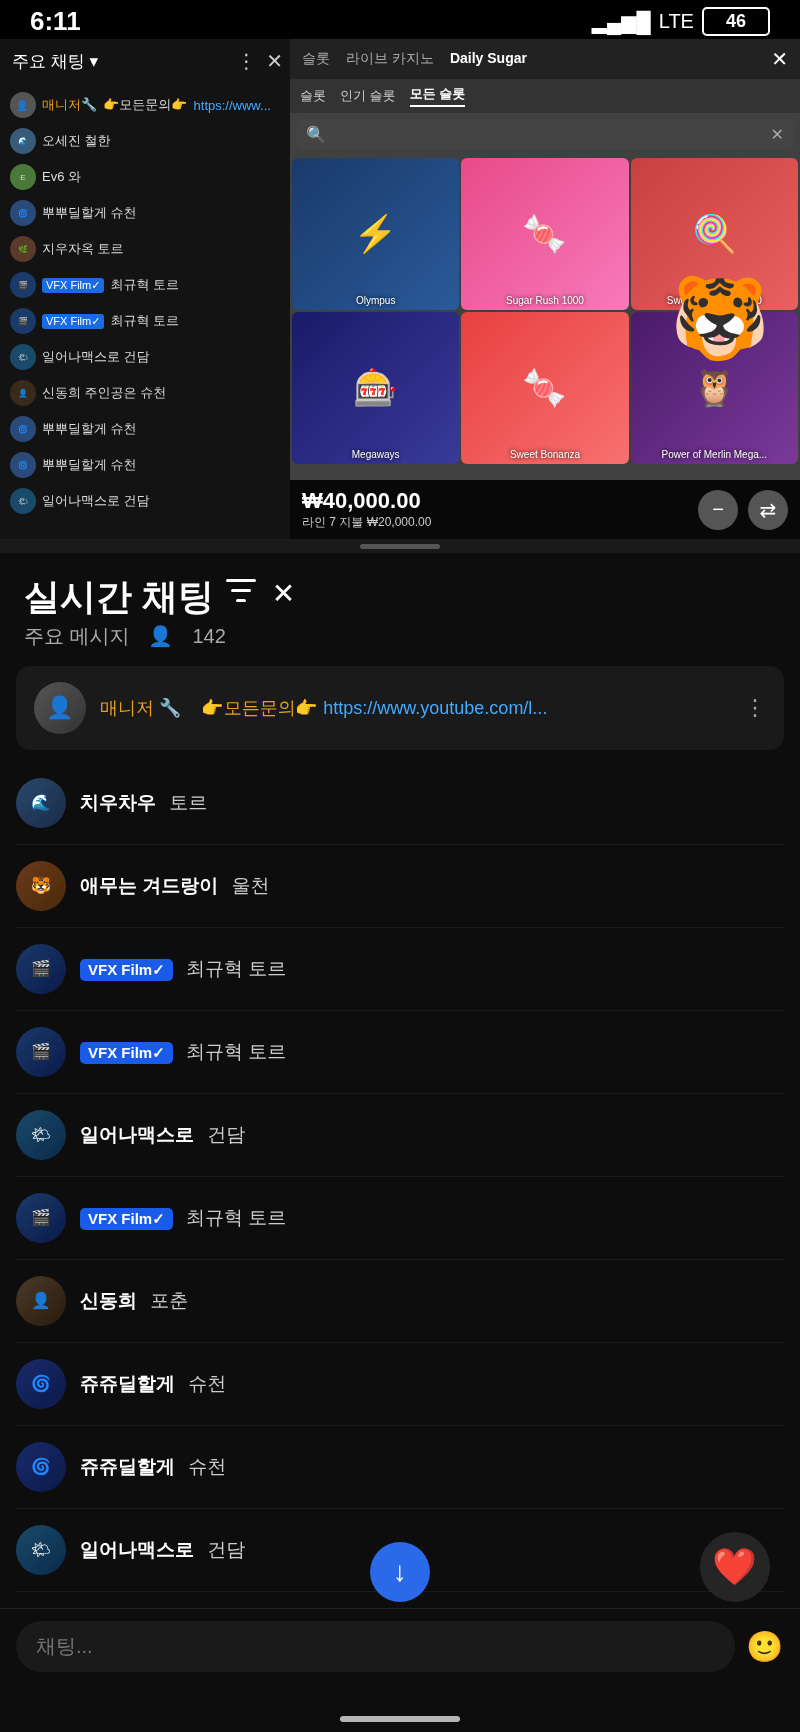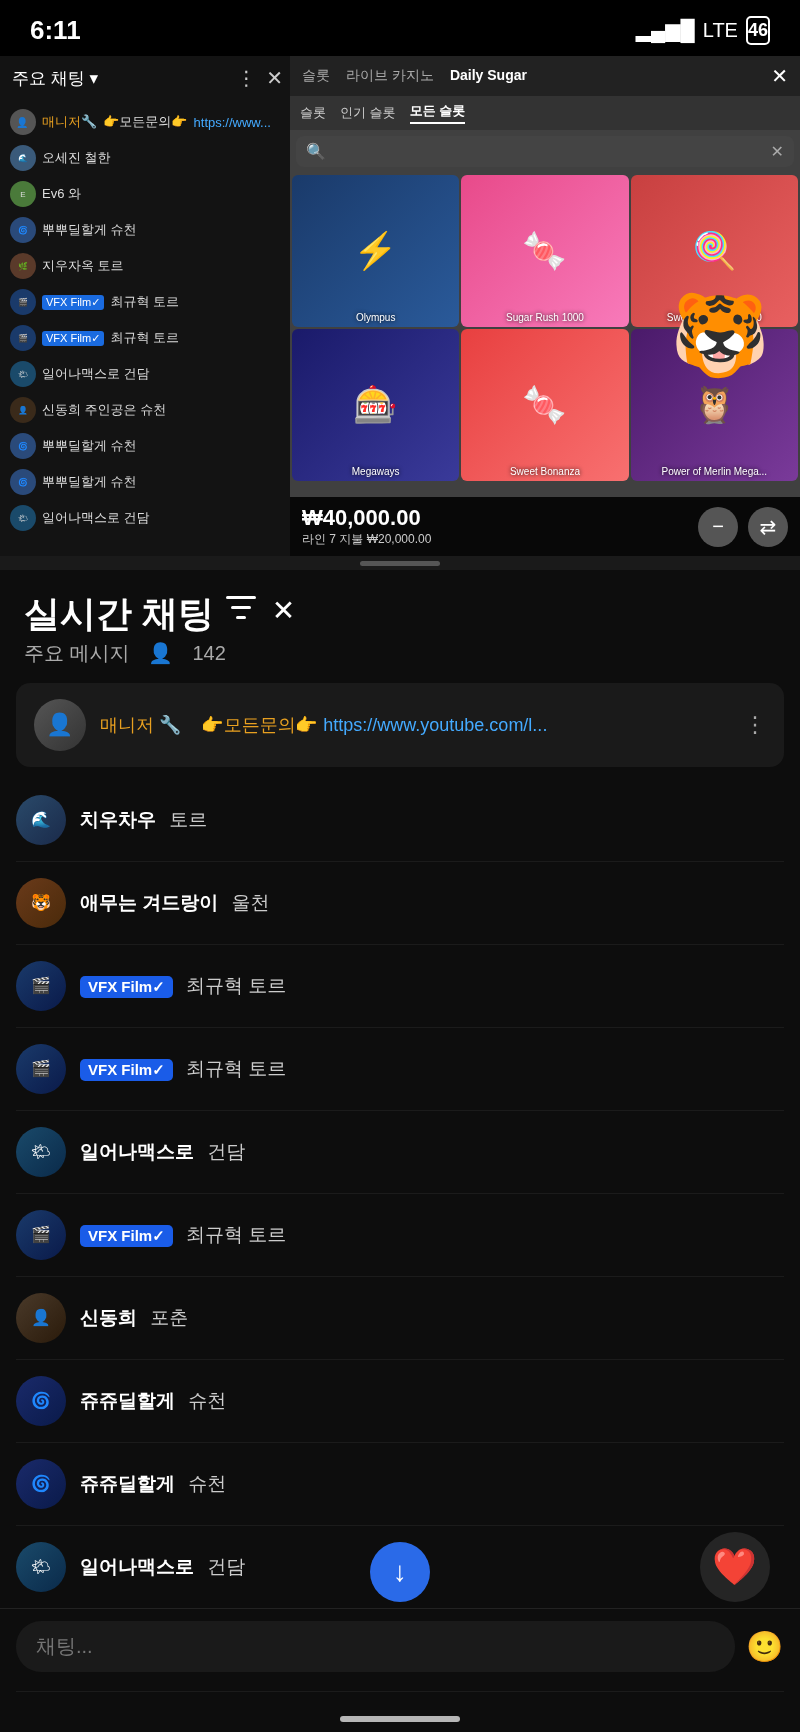"6:11" .status-bar { height: 56px -> 39px }
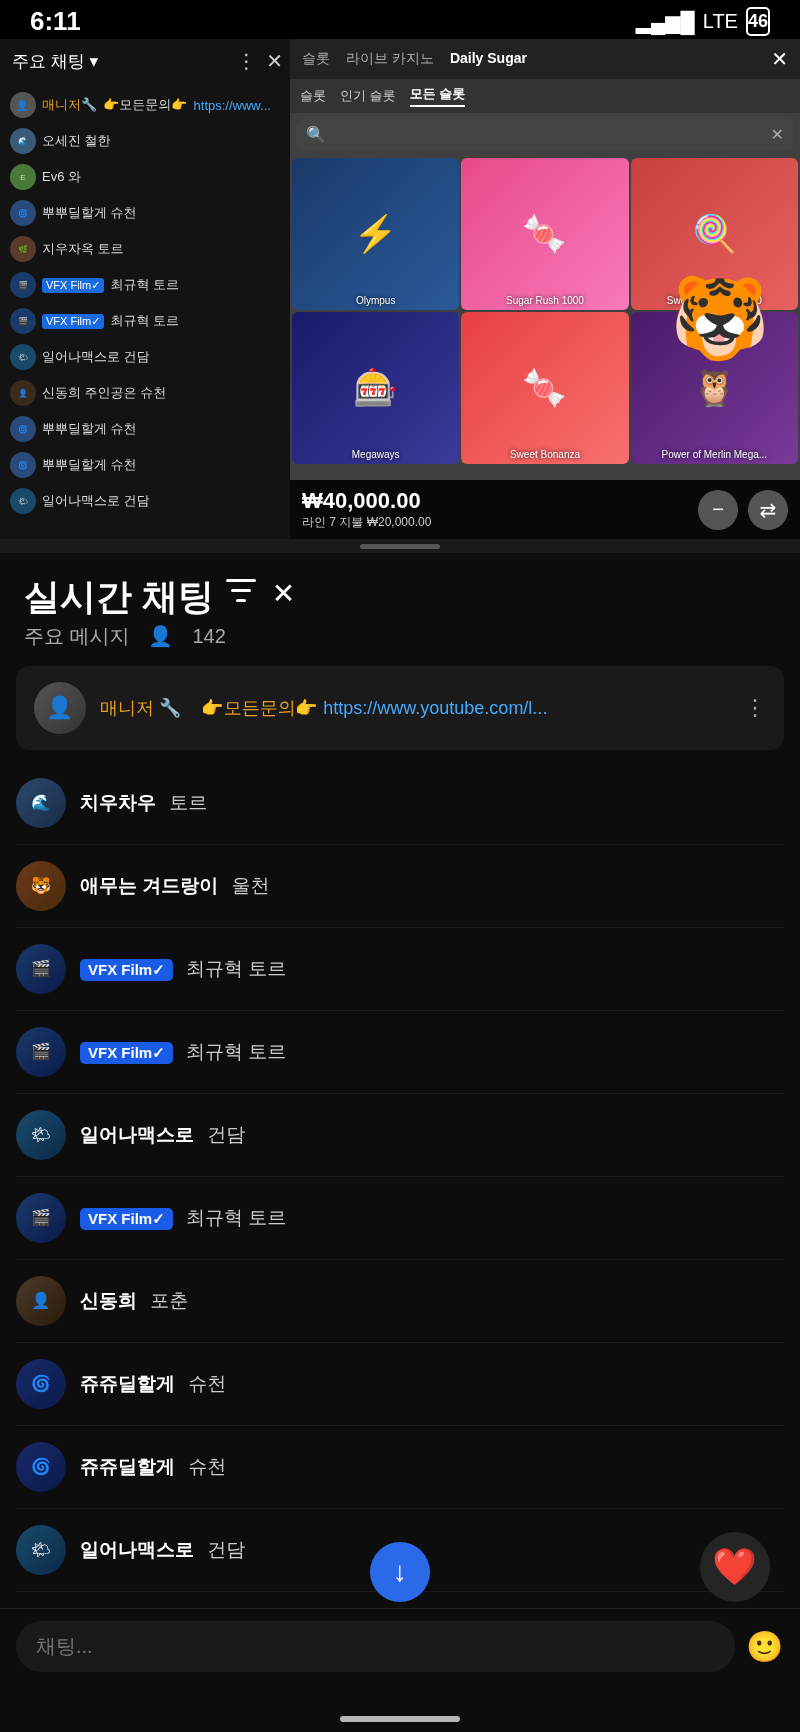"46" .battery-box { padding: 2px 0 -> 2px 22px }
